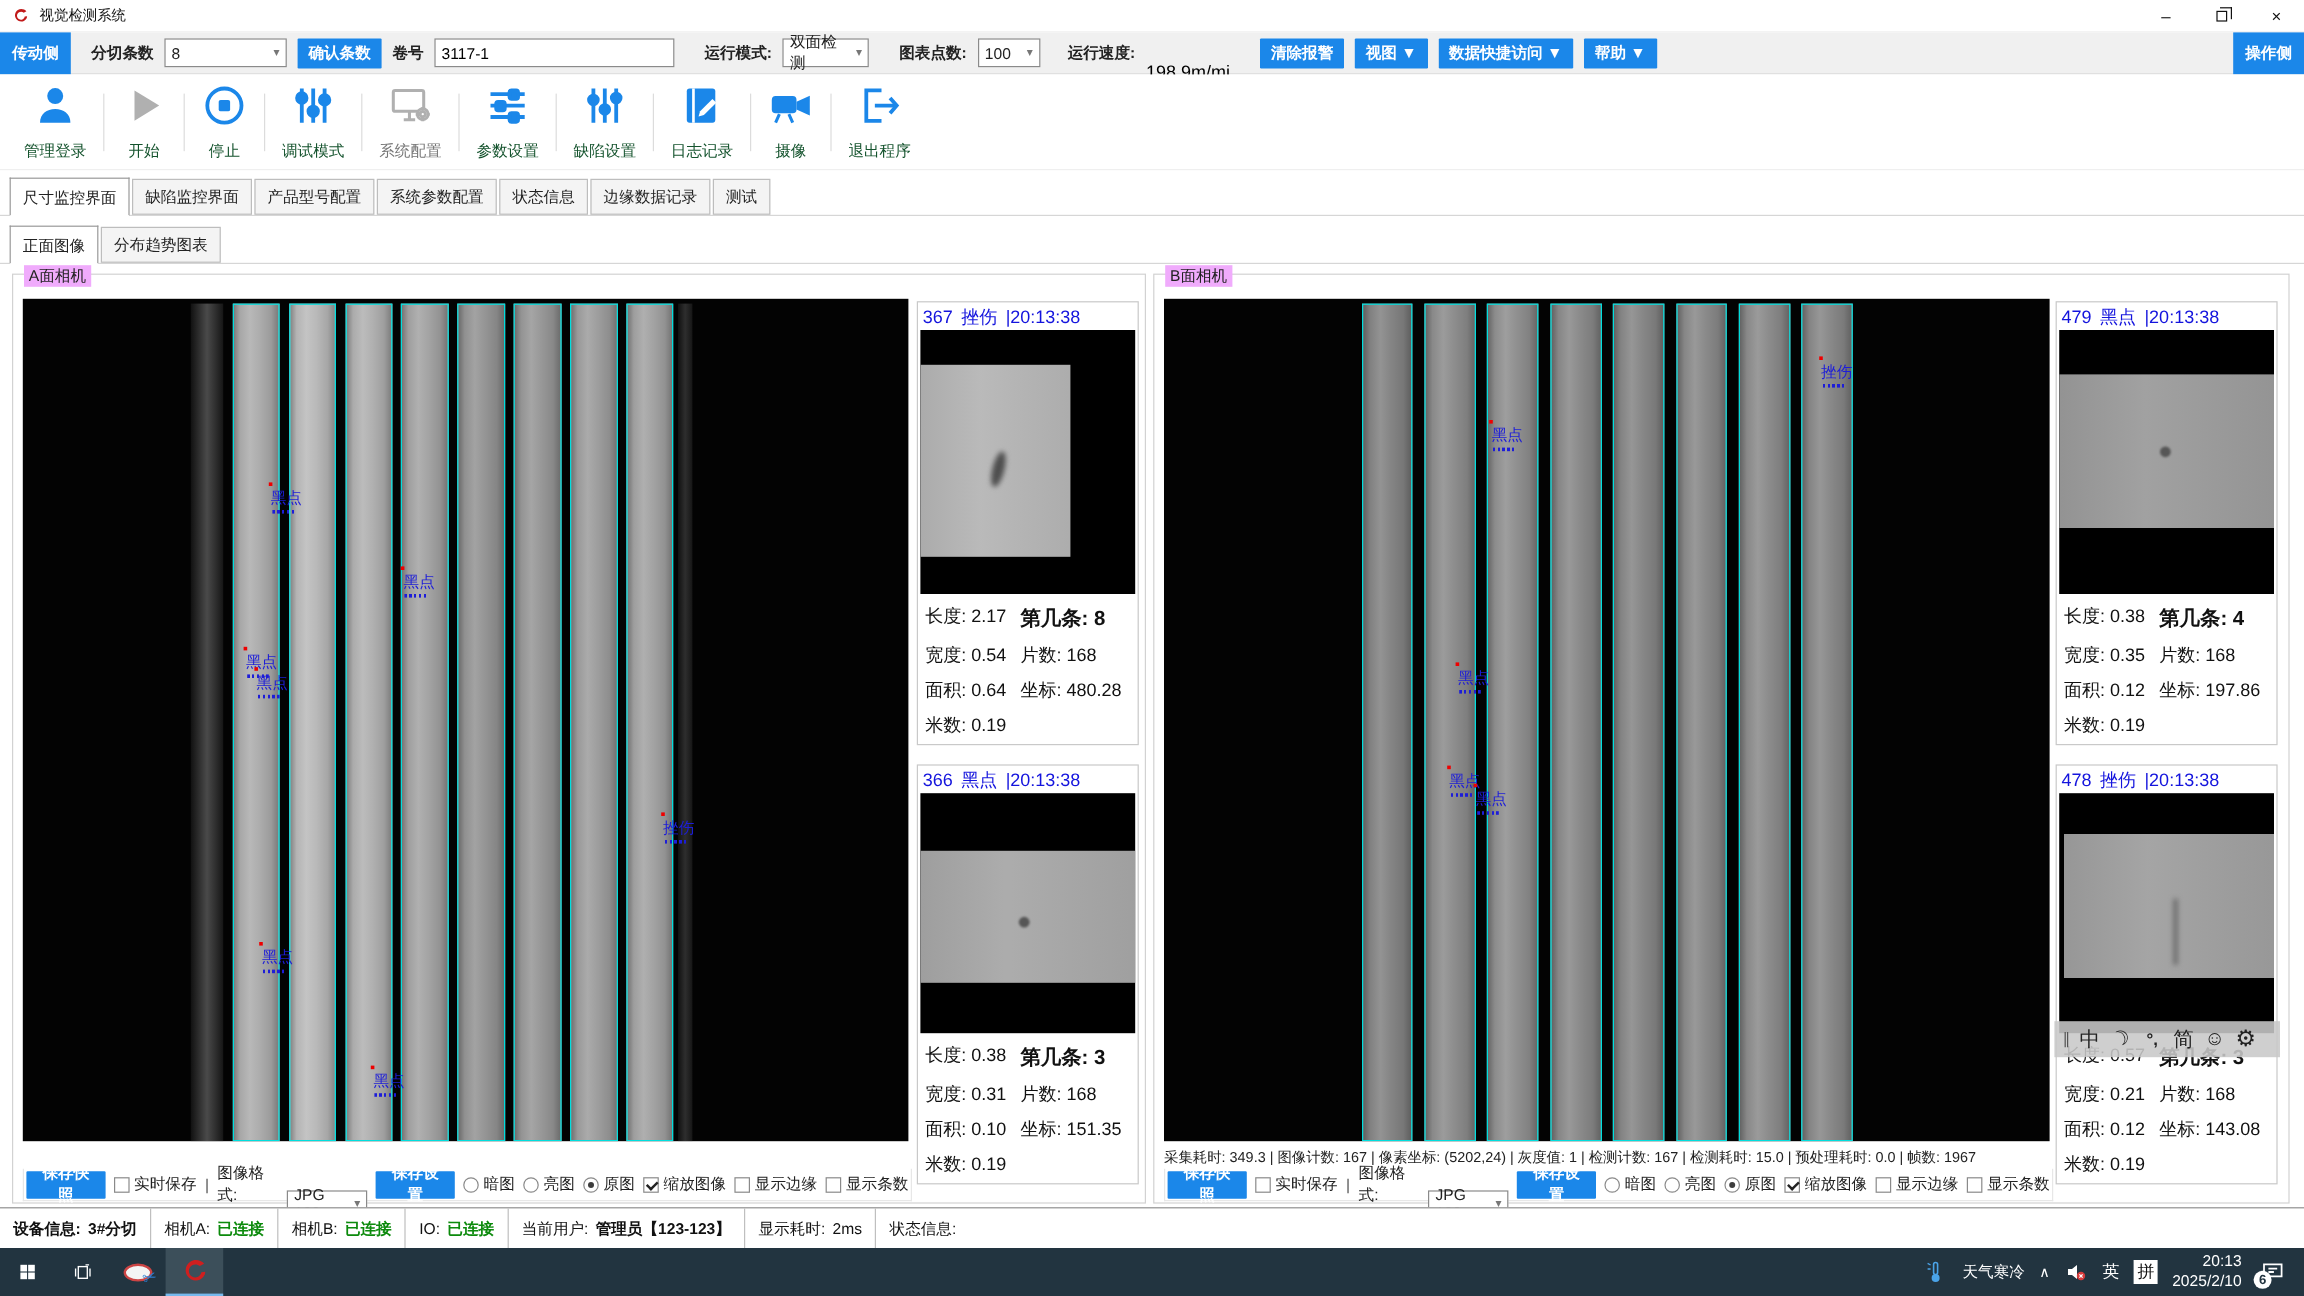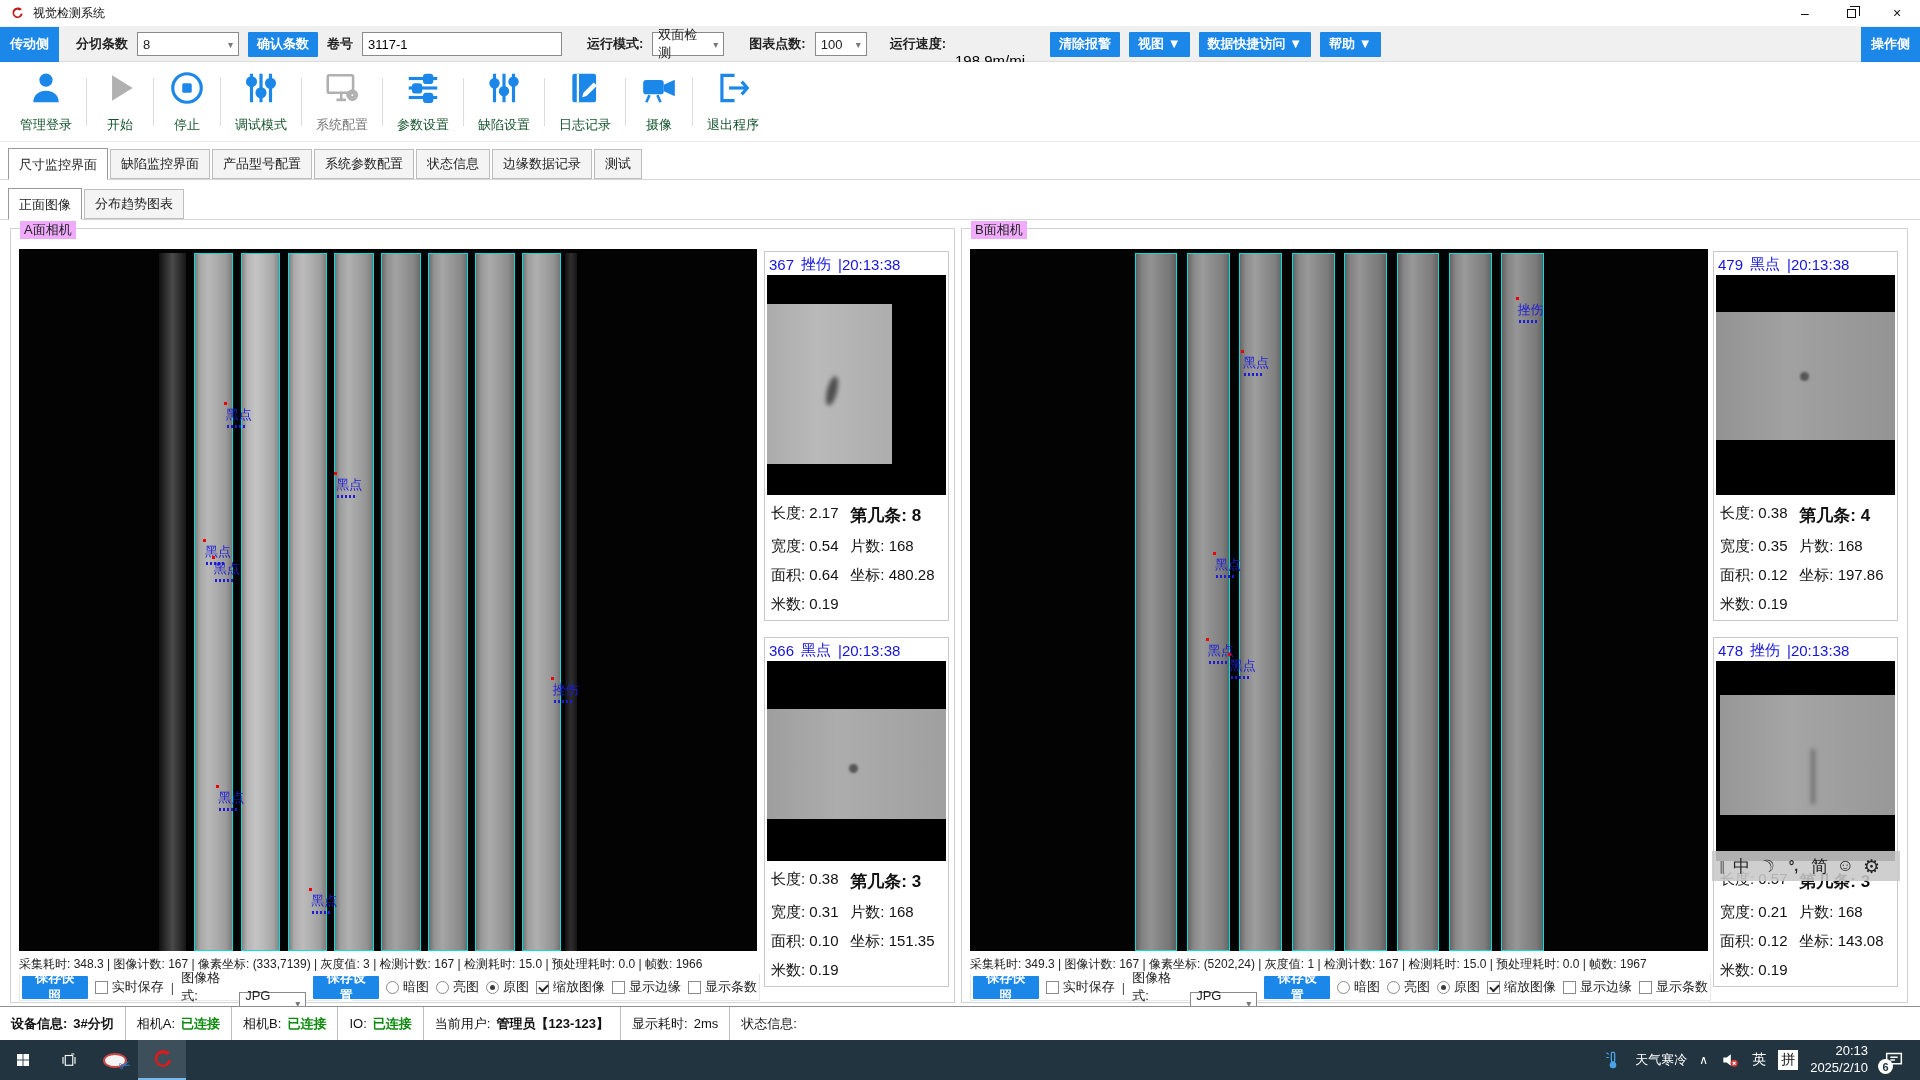"采集耗时: 348.3 | 图像计数: 167" div.statline { html: <div>采集耗时: 348.3 | 图像计数: 167 | 像素坐标: (333,7139) | 灰度值: 3 | 检测计数: 167 | 检测耗时: 15.0 | 预处理耗时: 0.0 | 帧数: 1966</div> -> none }
